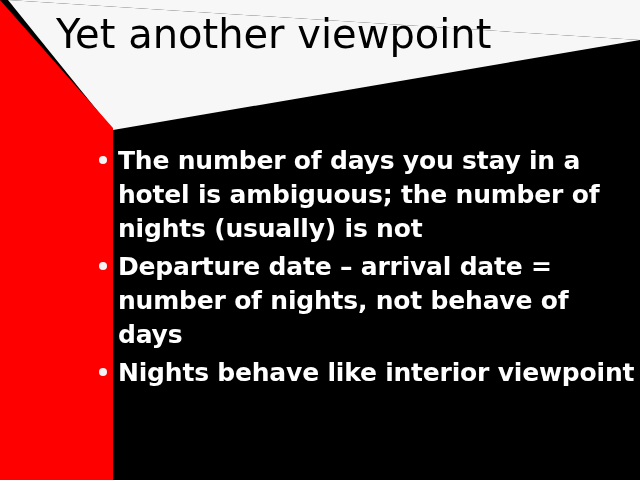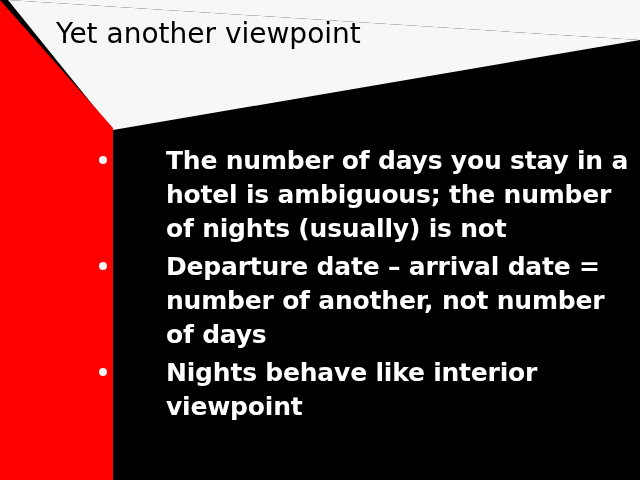"Yet another viewpoint" #title { font-size: 28px -> 40px }
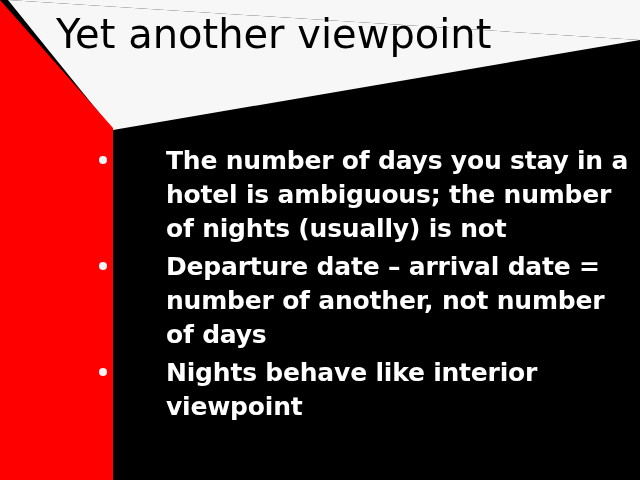"The number of days you" .bullet-text { margin-left: 48px -> none }
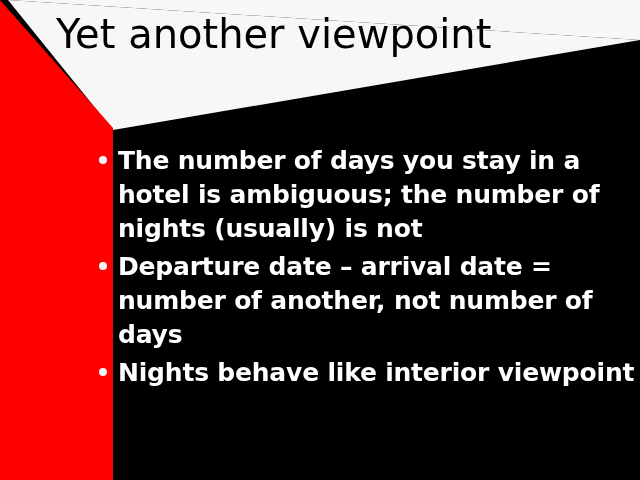"Departure date – arrival date" span.bullet-text { text: another, not number -> nights, not behave }
